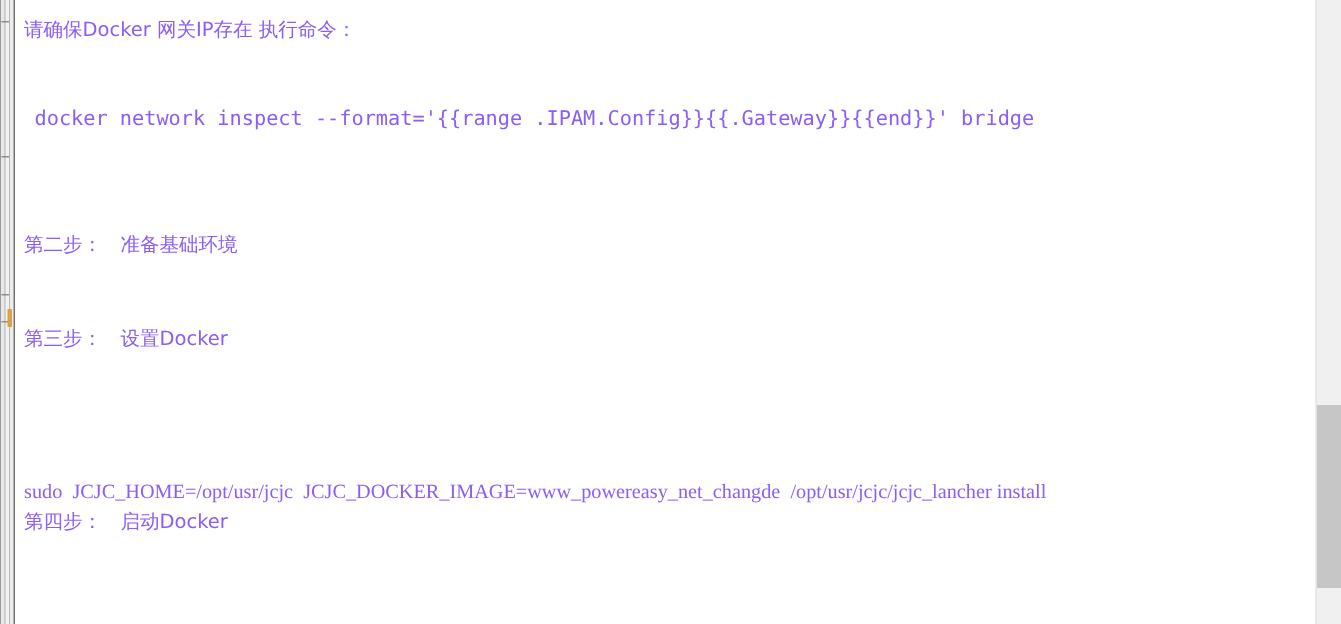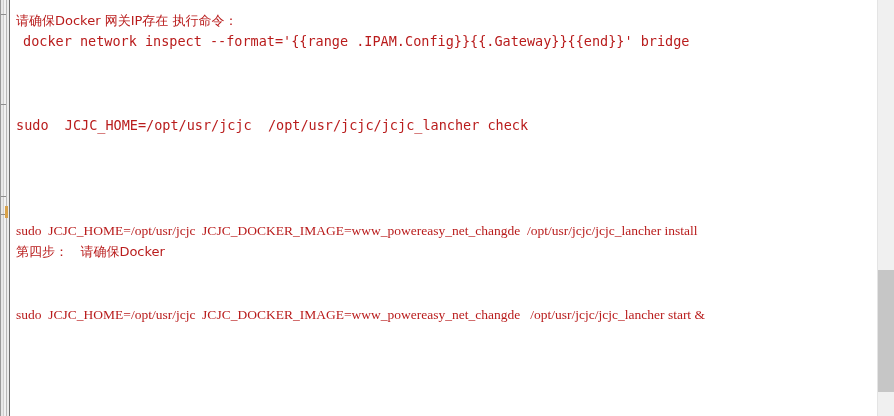"请确保Docker 网关IP存在 执行命令：" .line { color: #b91c1c -> #8b5cf6 }
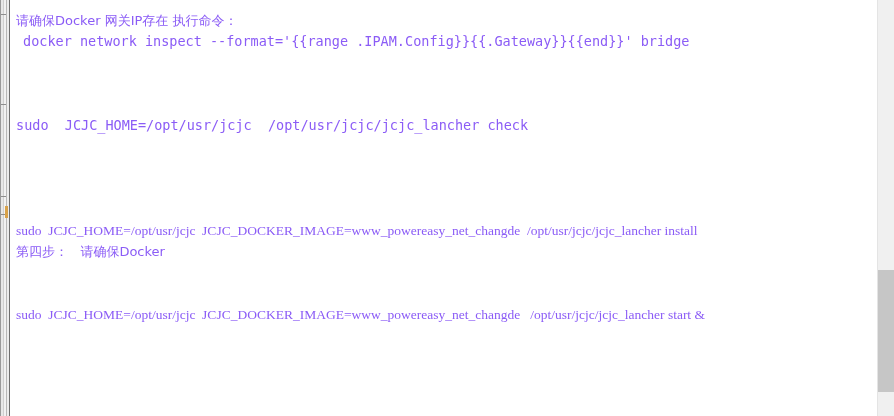"docker network inspect --format='{{range" .line.mono { margin-top: none -> 38px }
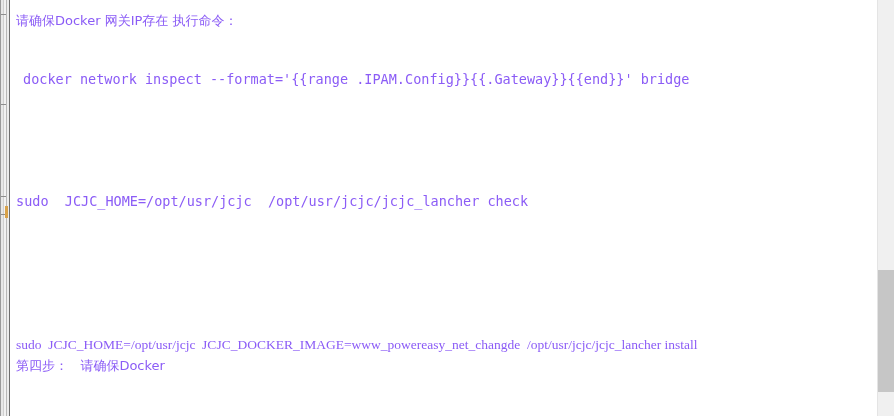"第二步： 准备基础环境" div.line { html: none -> <div>第二步： 准备基础环境</div> }
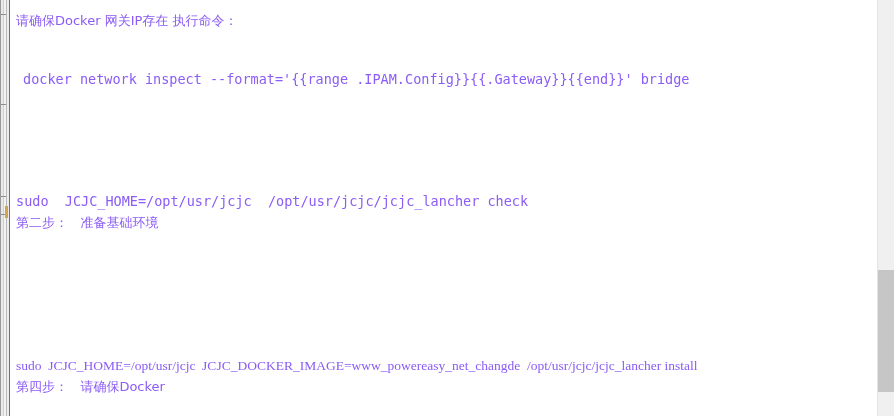"sudo JCJC_HOME=/opt/usr/jcjc /opt/usr/jcjc/jcjc_lancher" div.line { html: <div>sudo JCJC_HOME=/opt/usr/jcjc /opt/usr/jcjc/jcjc_lancher check</div> -> none }
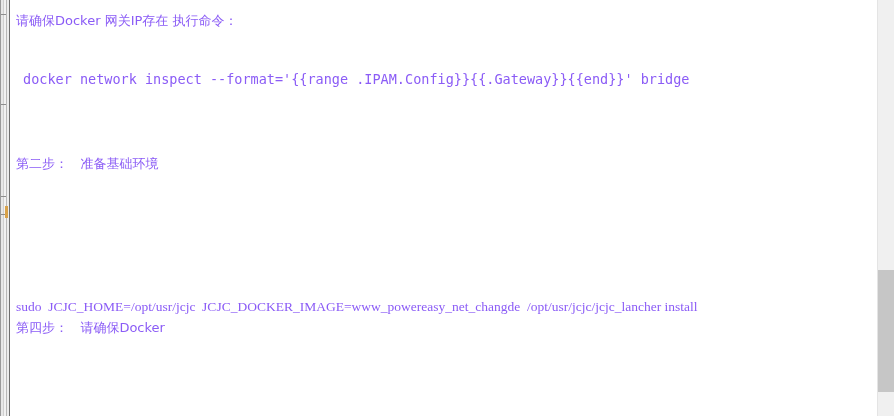"第三步： 设置Docker" div.line { html: none -> <div>第三步： 设置Docker</div> }
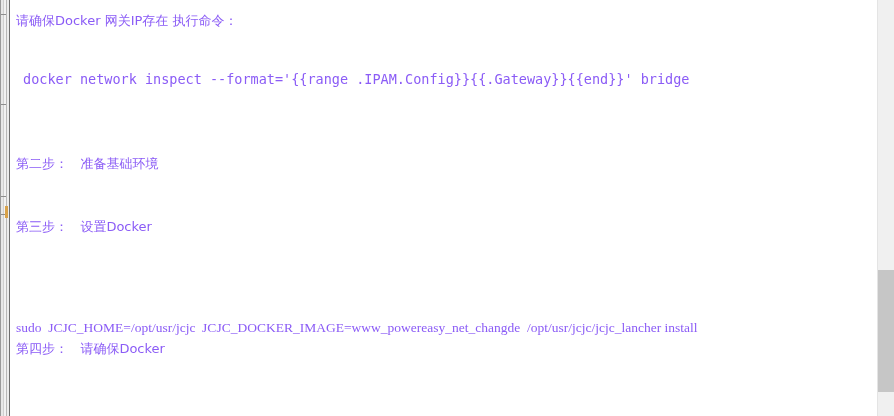"第四步： 请确保Docker" div.line { text: 请确保Docker -> 启动Docker }
